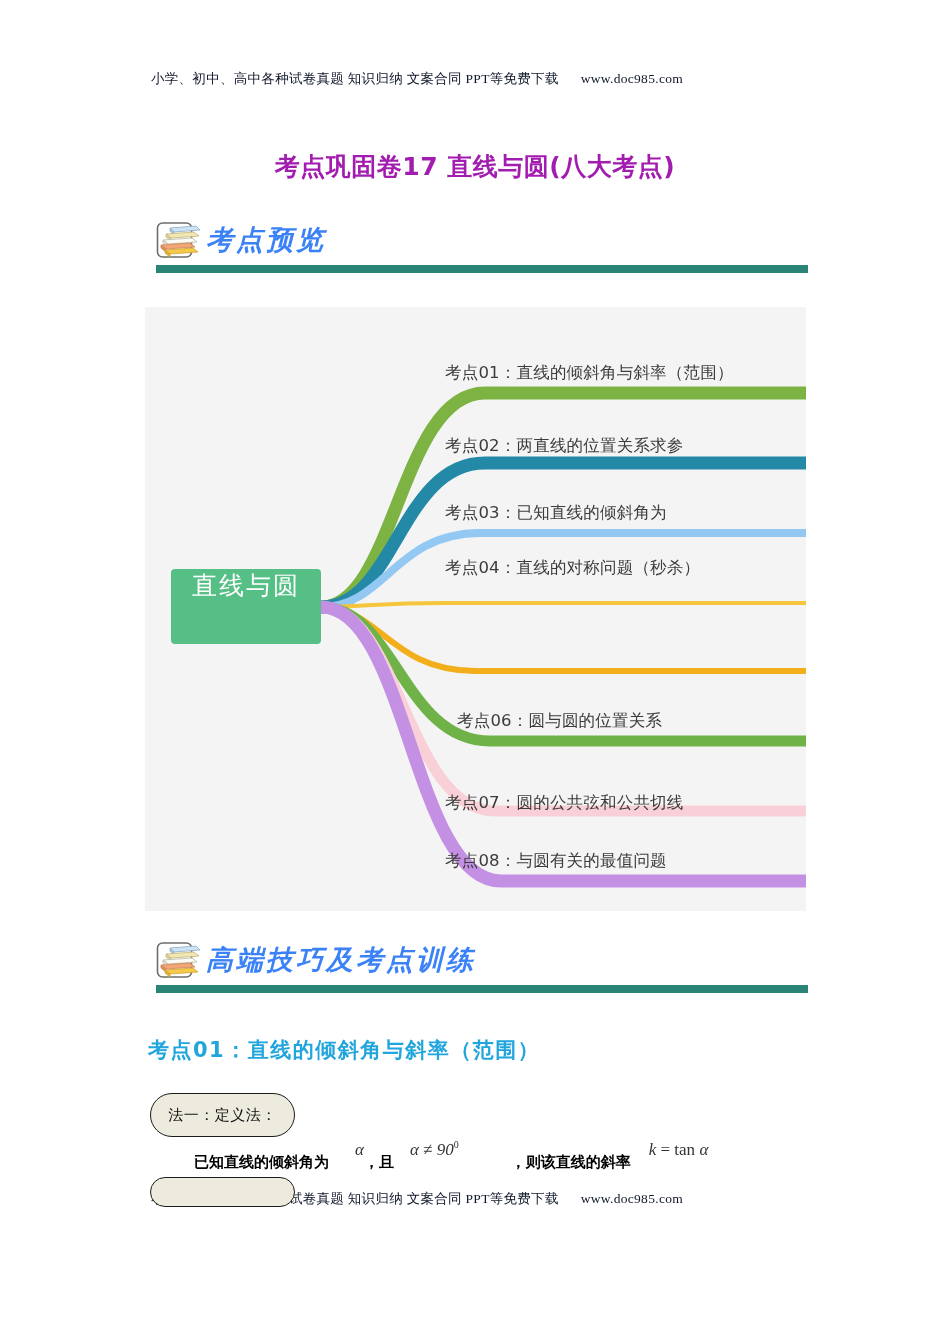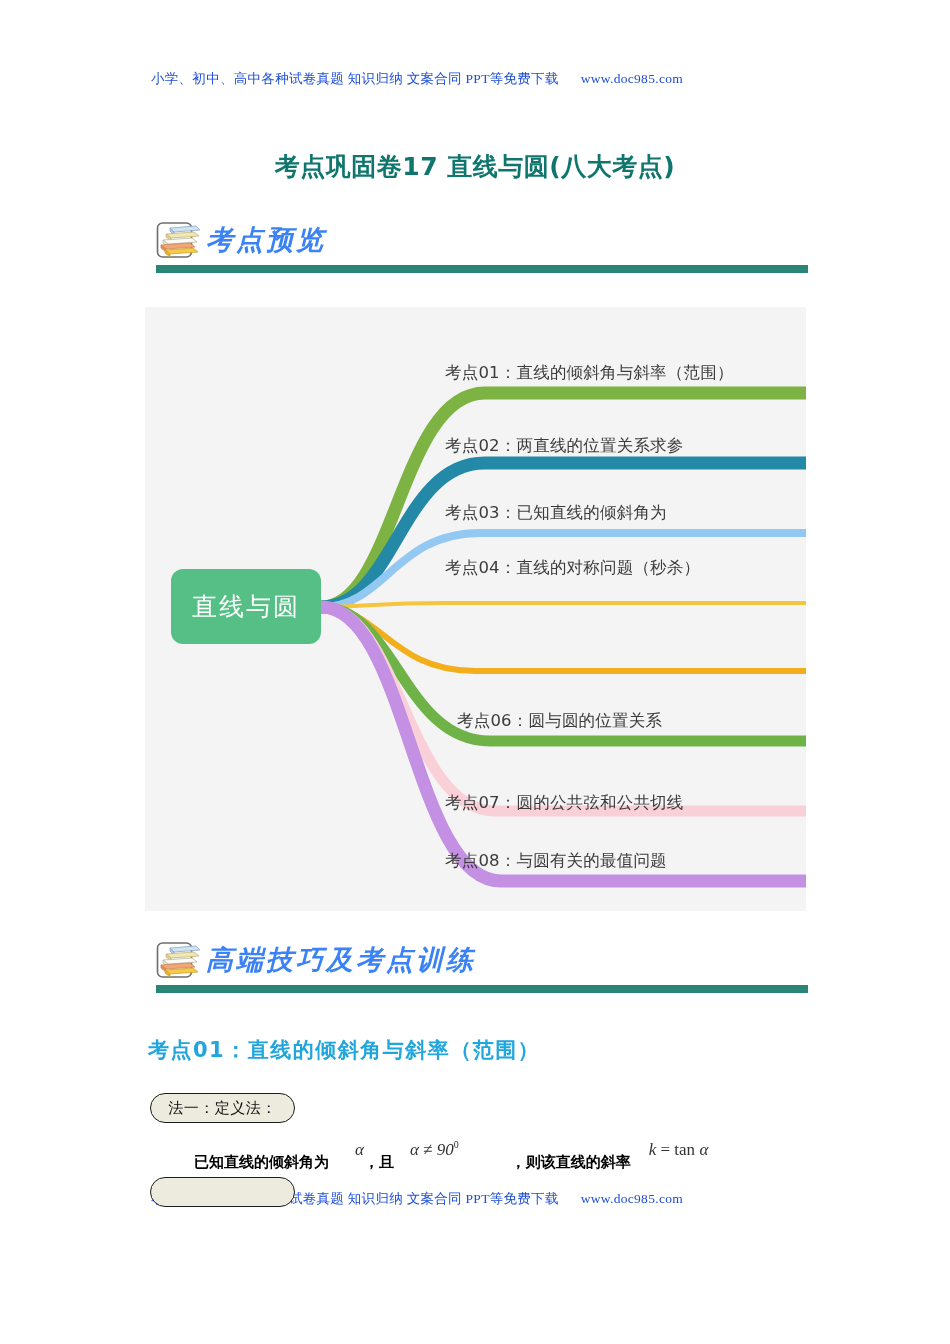"小学、初中、高中各种试卷真题 知识归纳 文案合同 PPT等免费下载" .running-line { color: #1d4ed8 -> #0f172a }
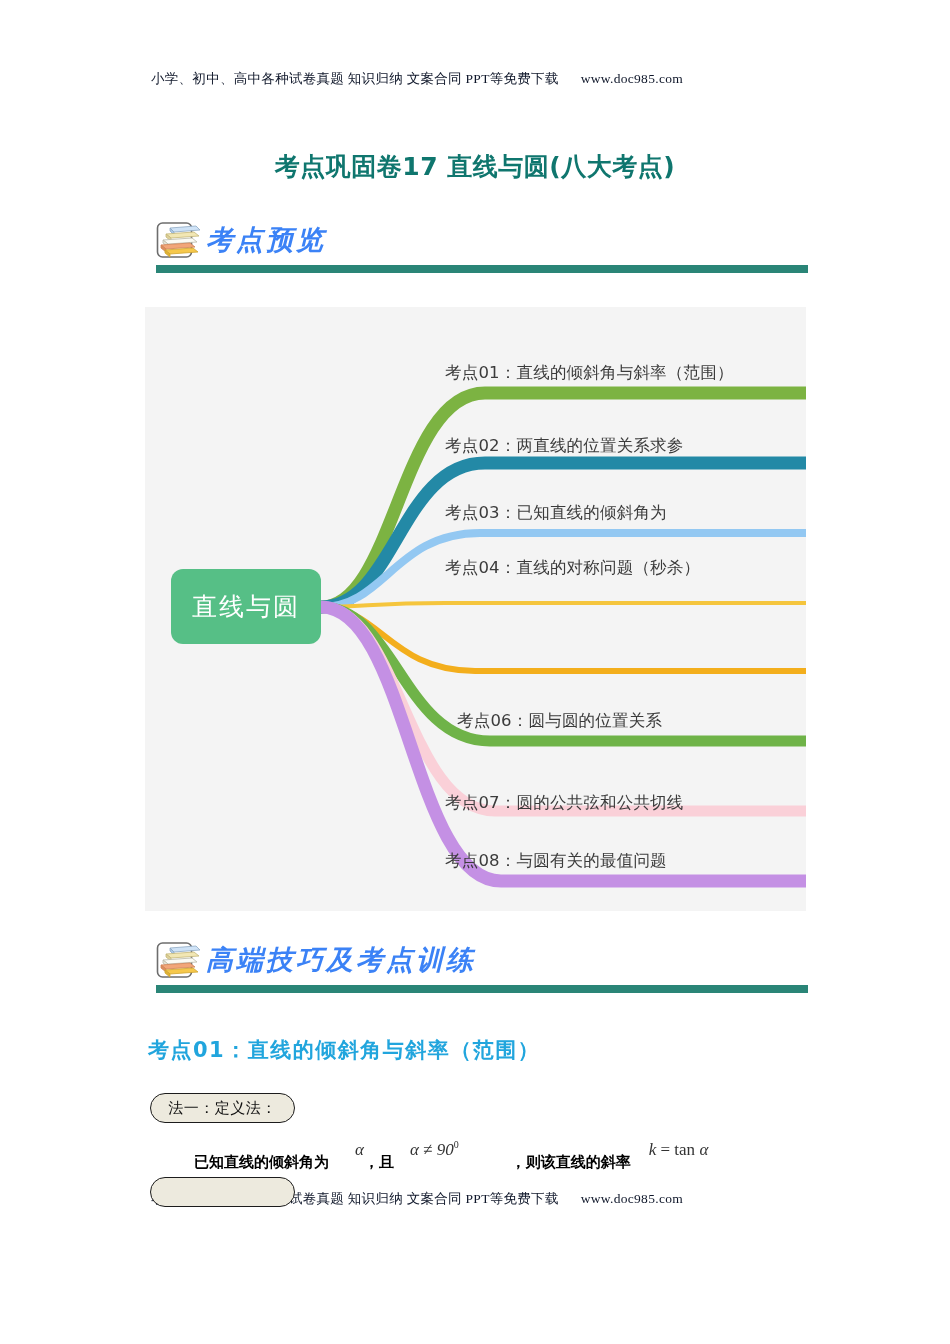"考点巩固卷17 直线与圆(八大考点)" .doc-title { color: #0f766e -> #a21caf }
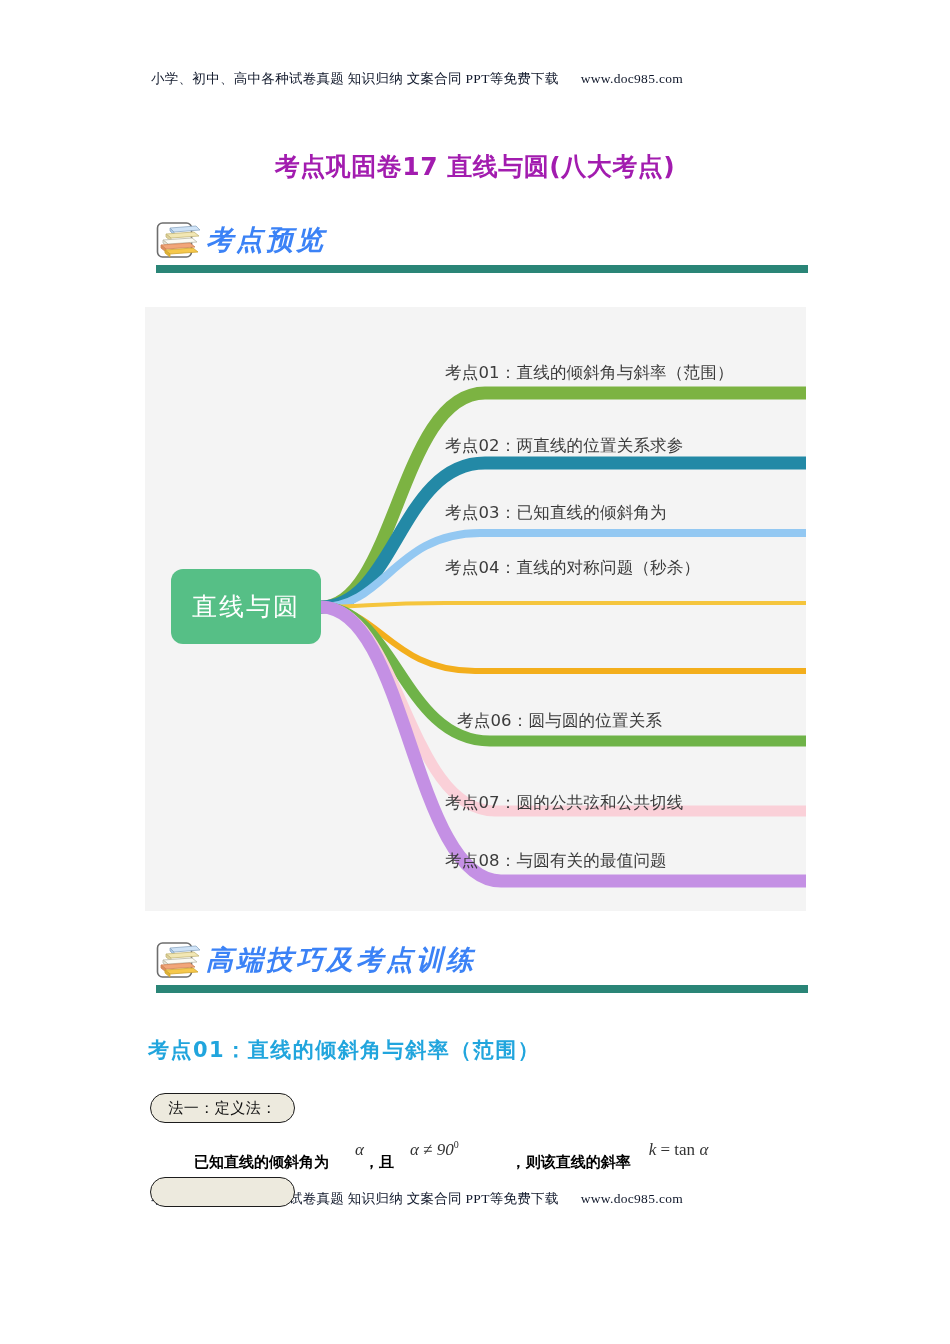"直线与圆" .node-center { align-items: center -> none; border-radius: 12px -> 4px }
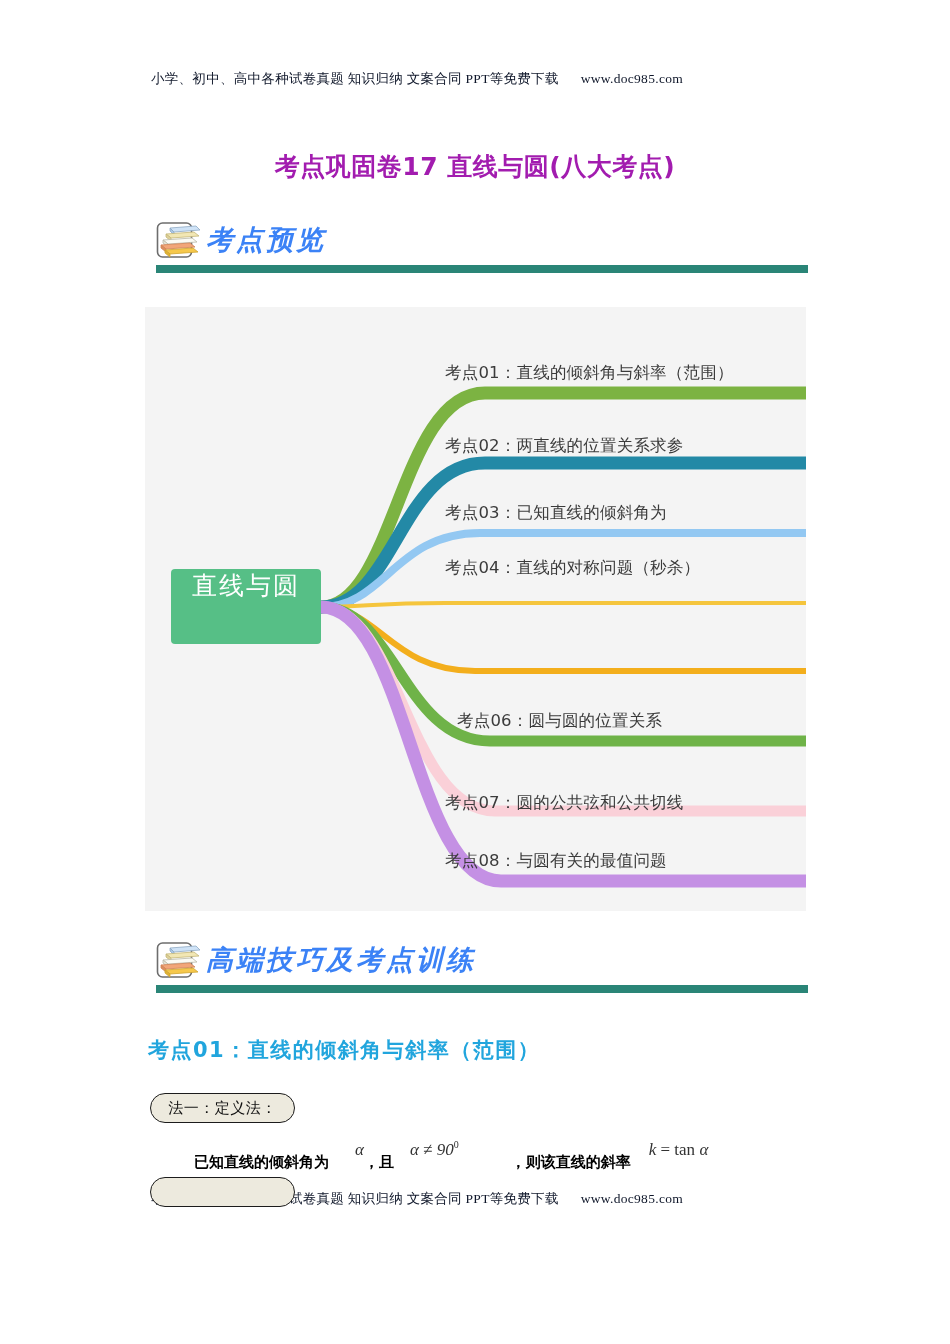"法一：定义法：" #capsule-method-one { height: 30px -> 44px }
